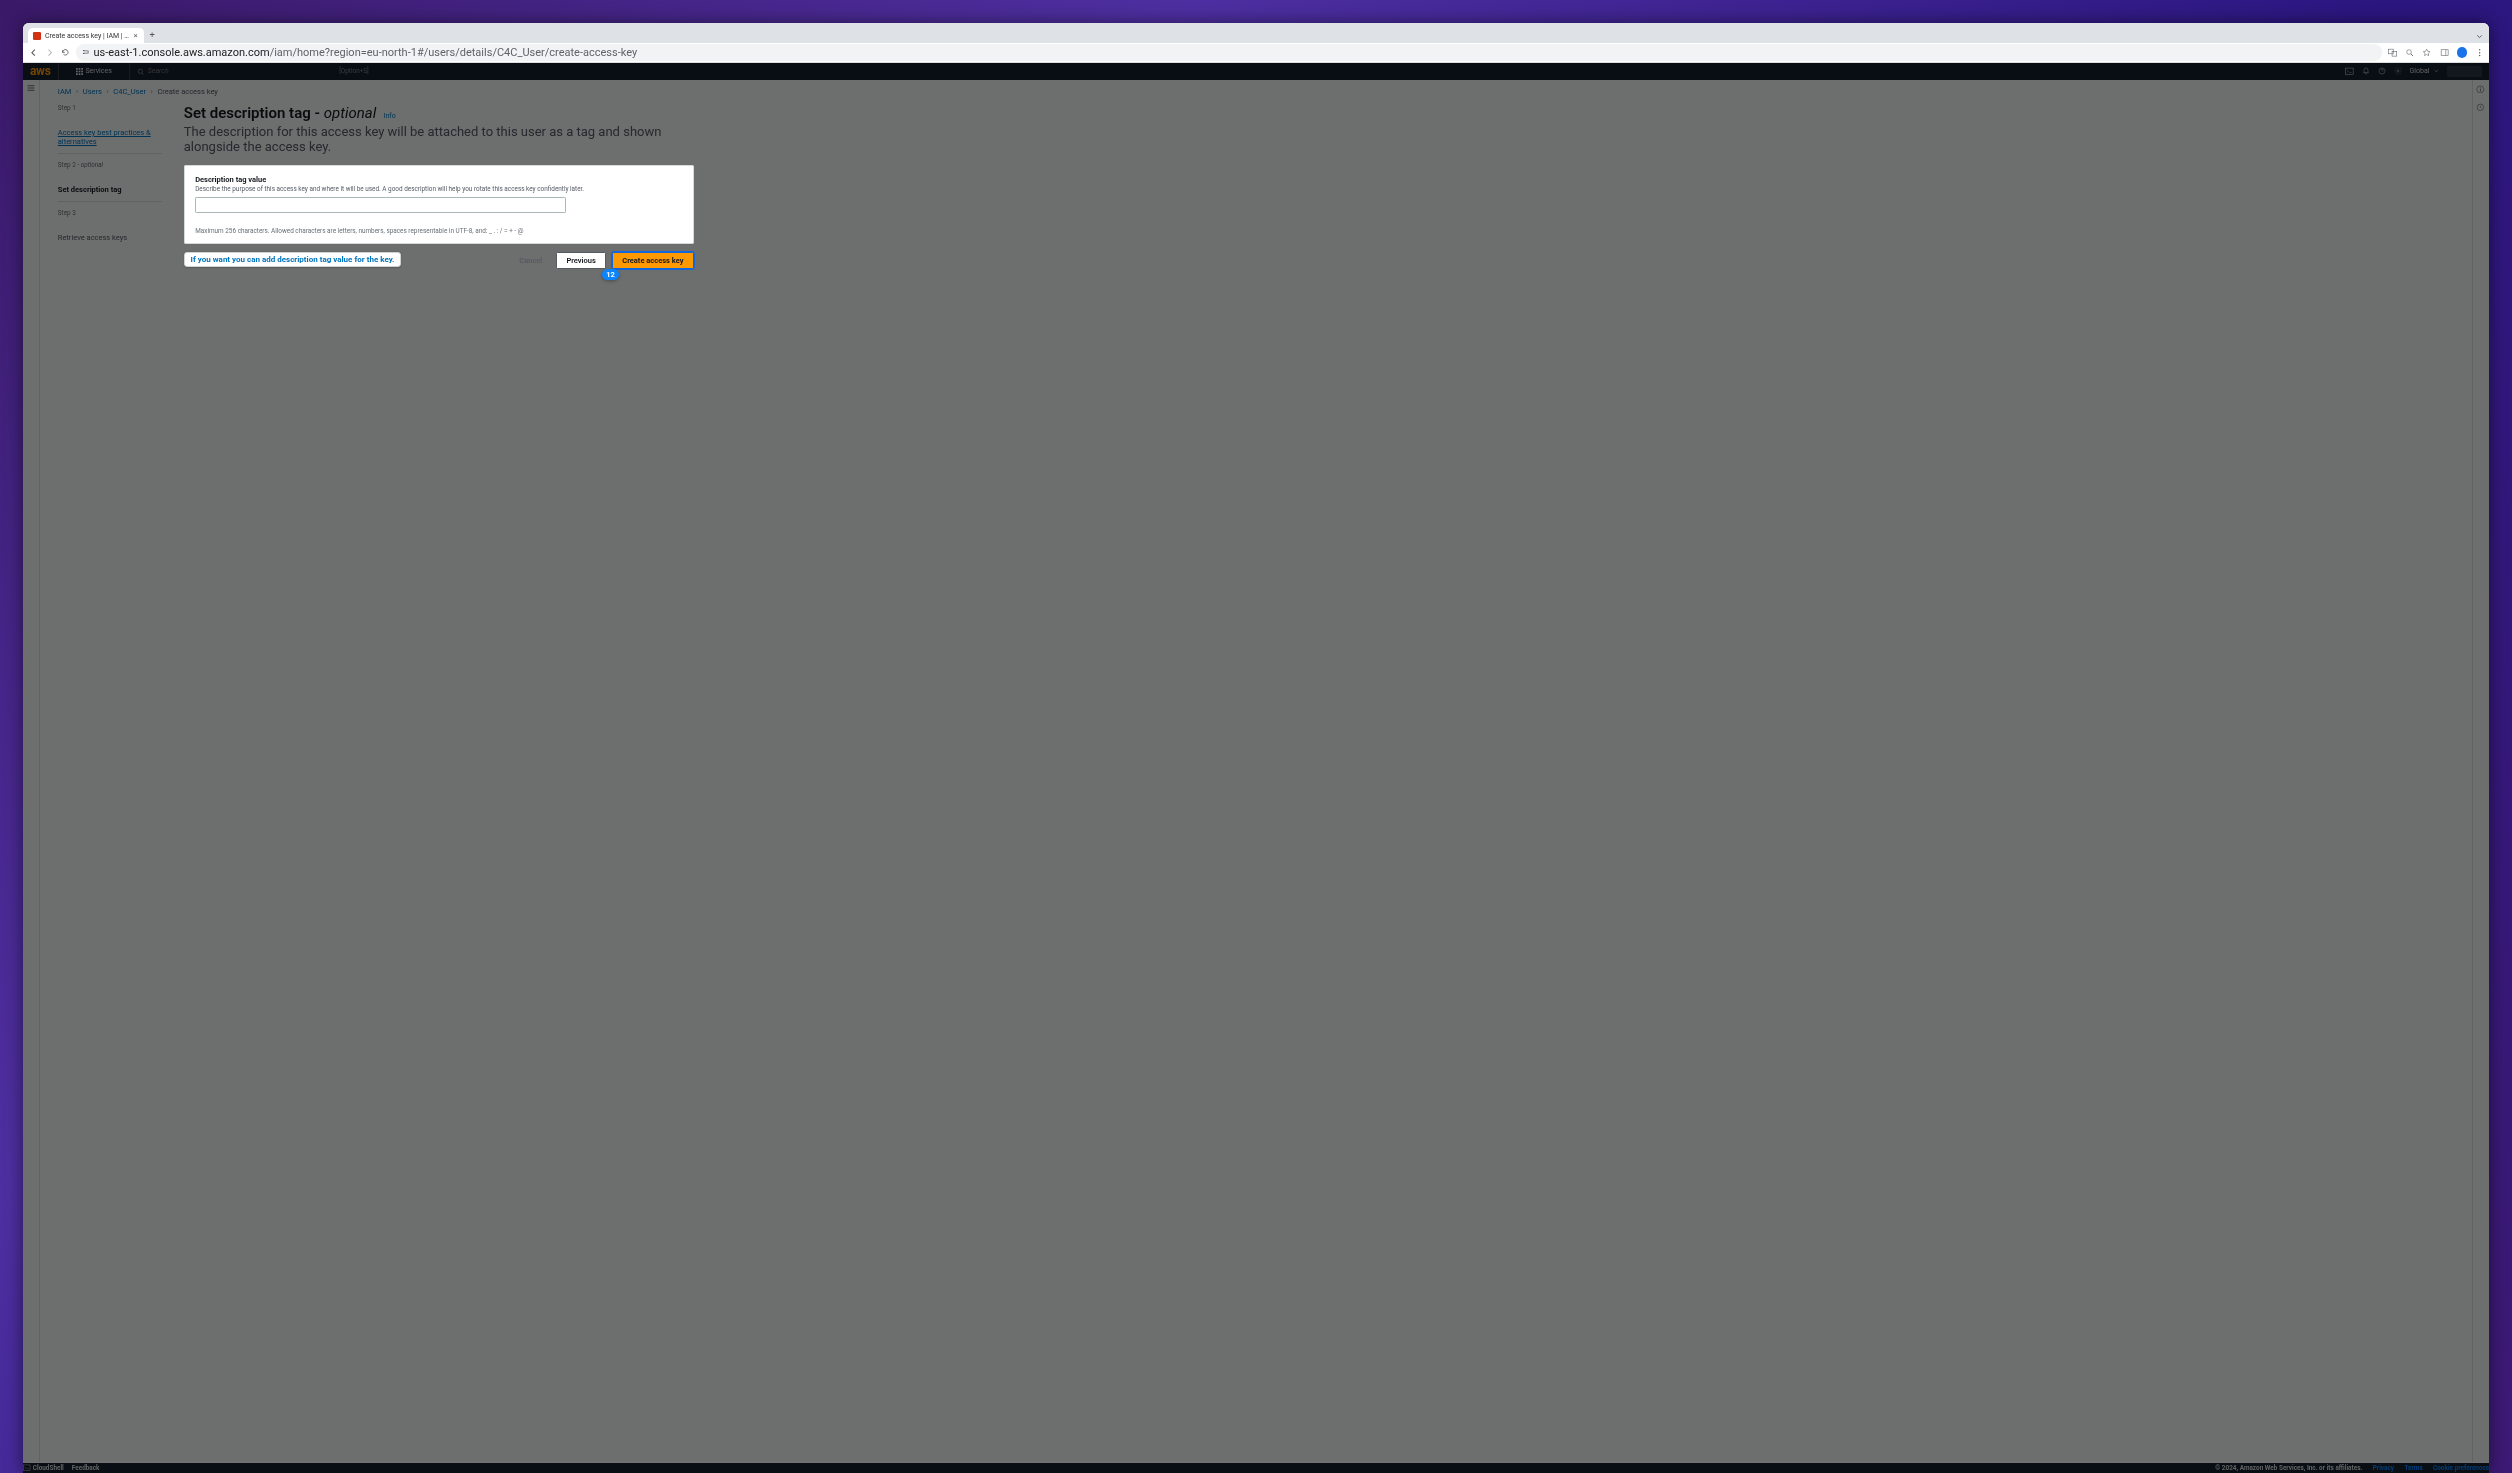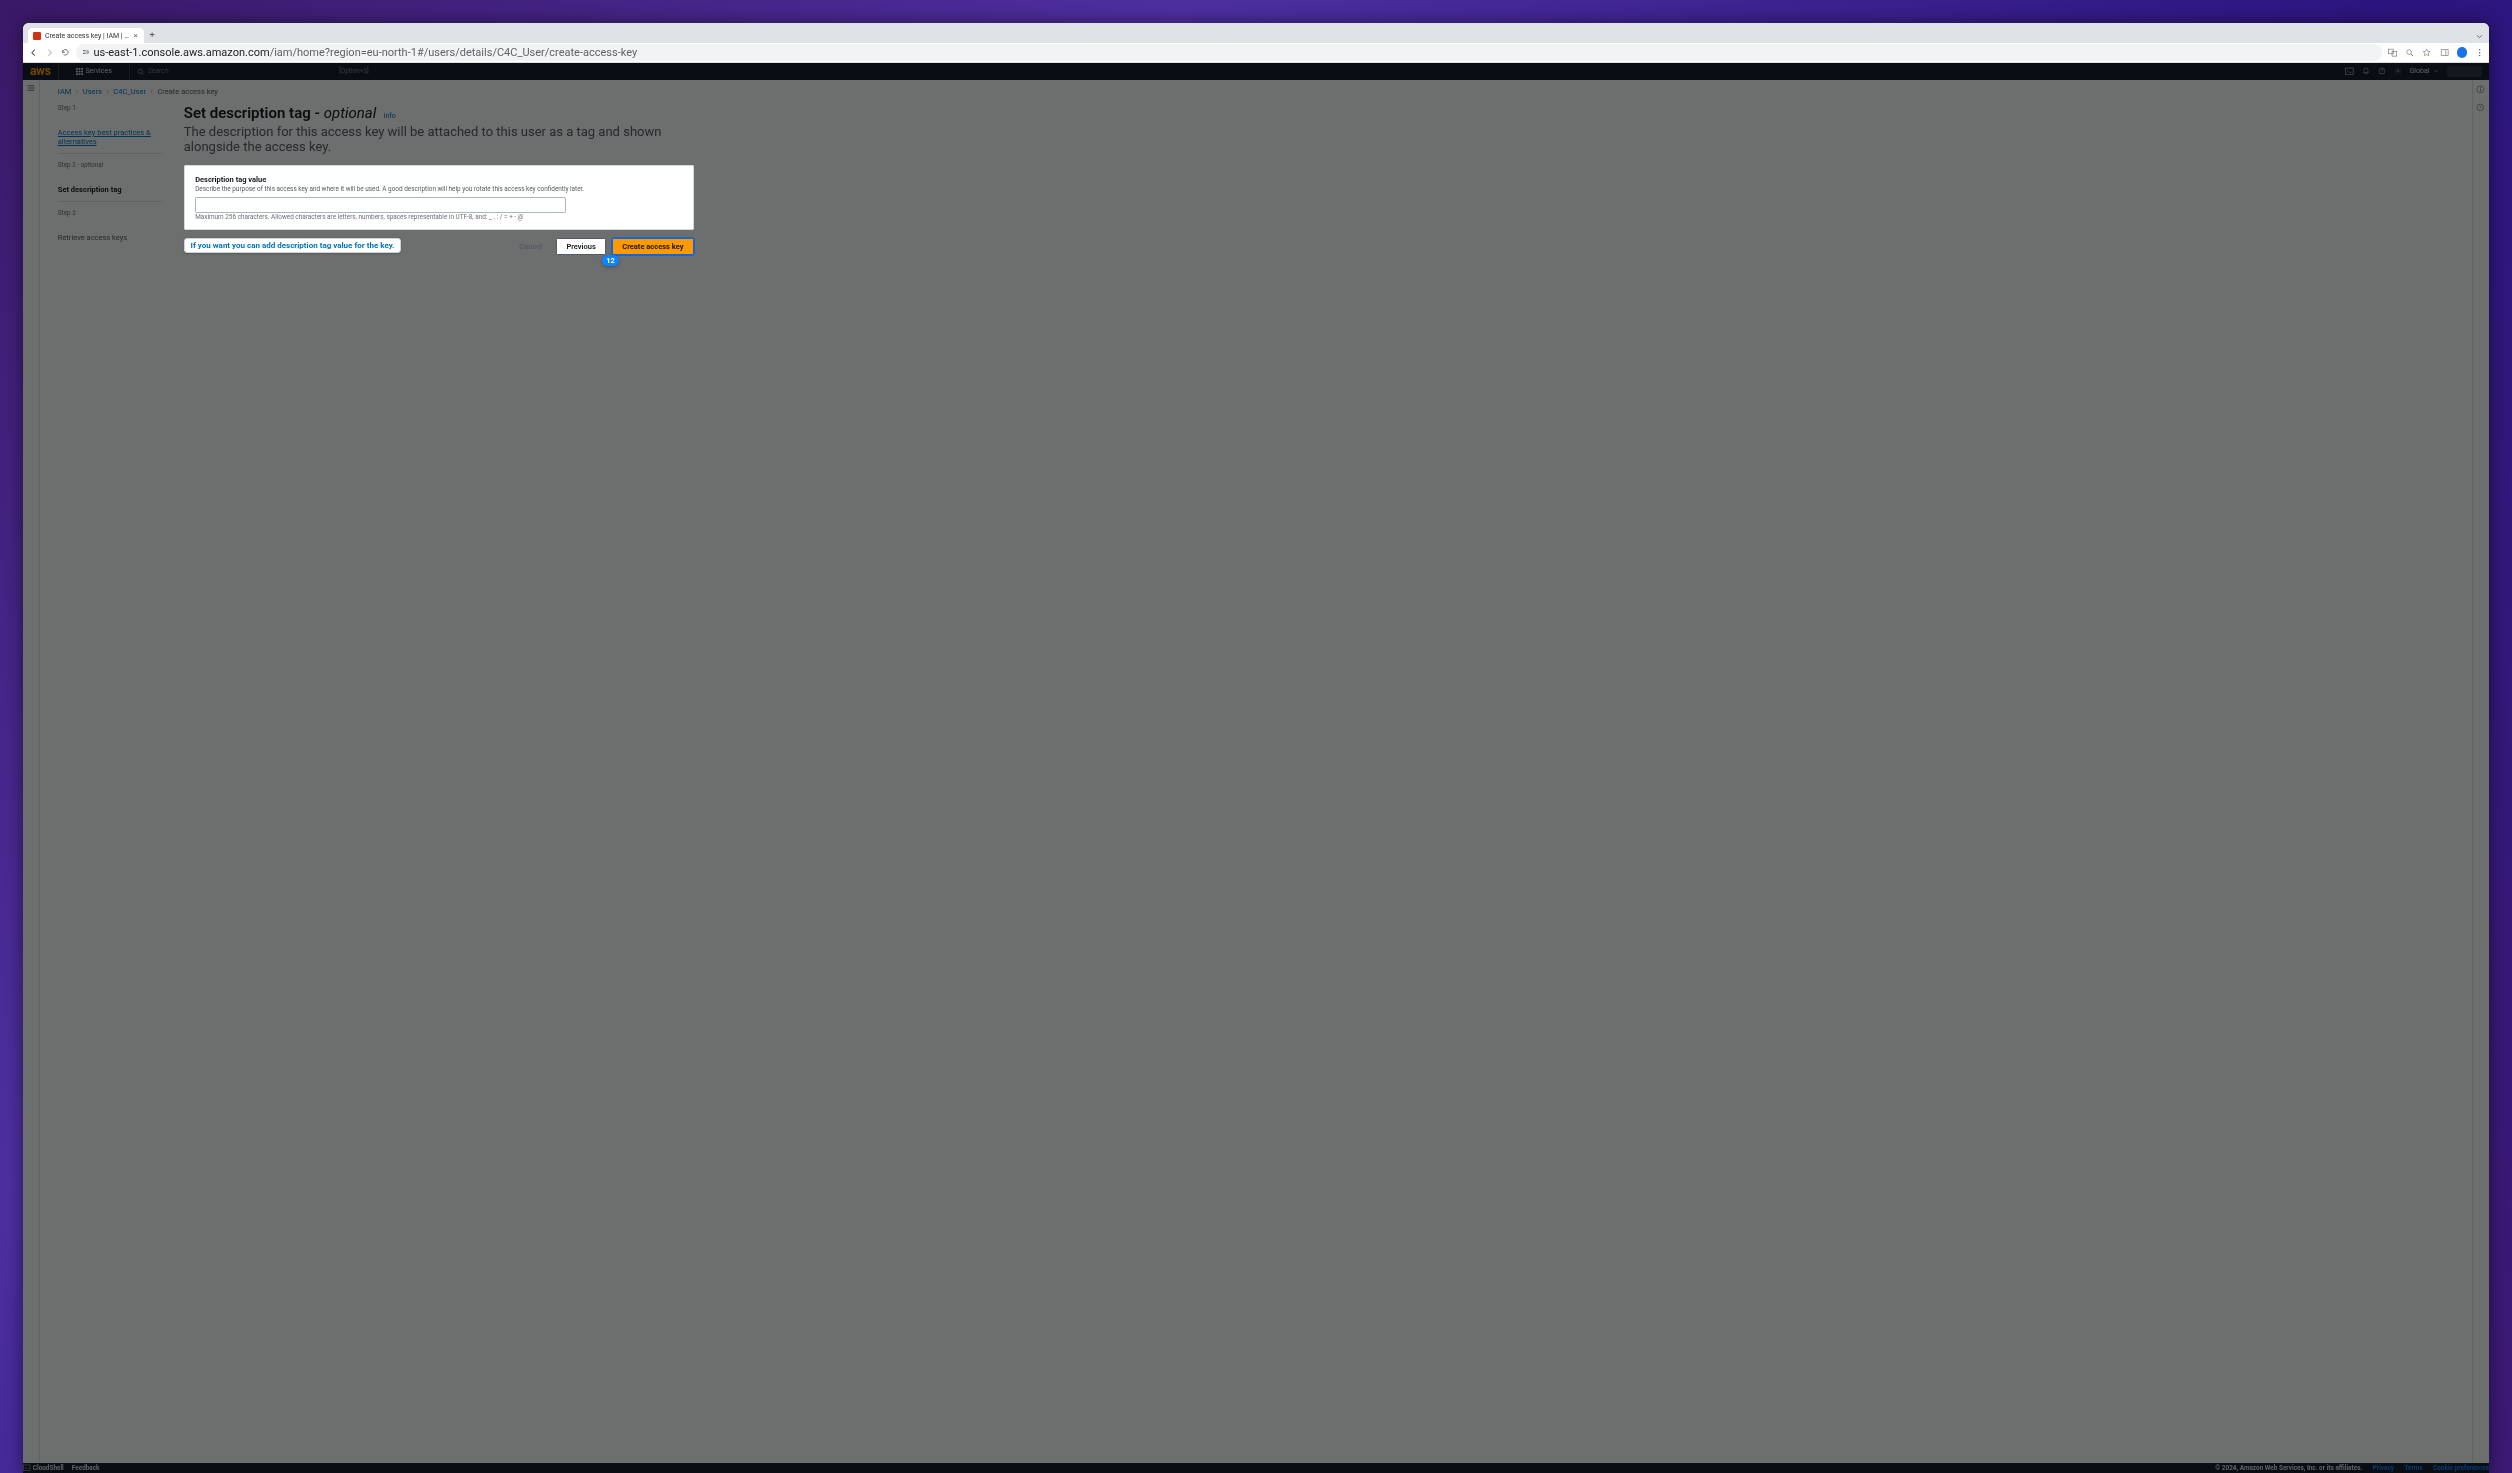"Maximum 256 characters. Allowed" .field-constraint { margin-top: 0 -> 14px }
